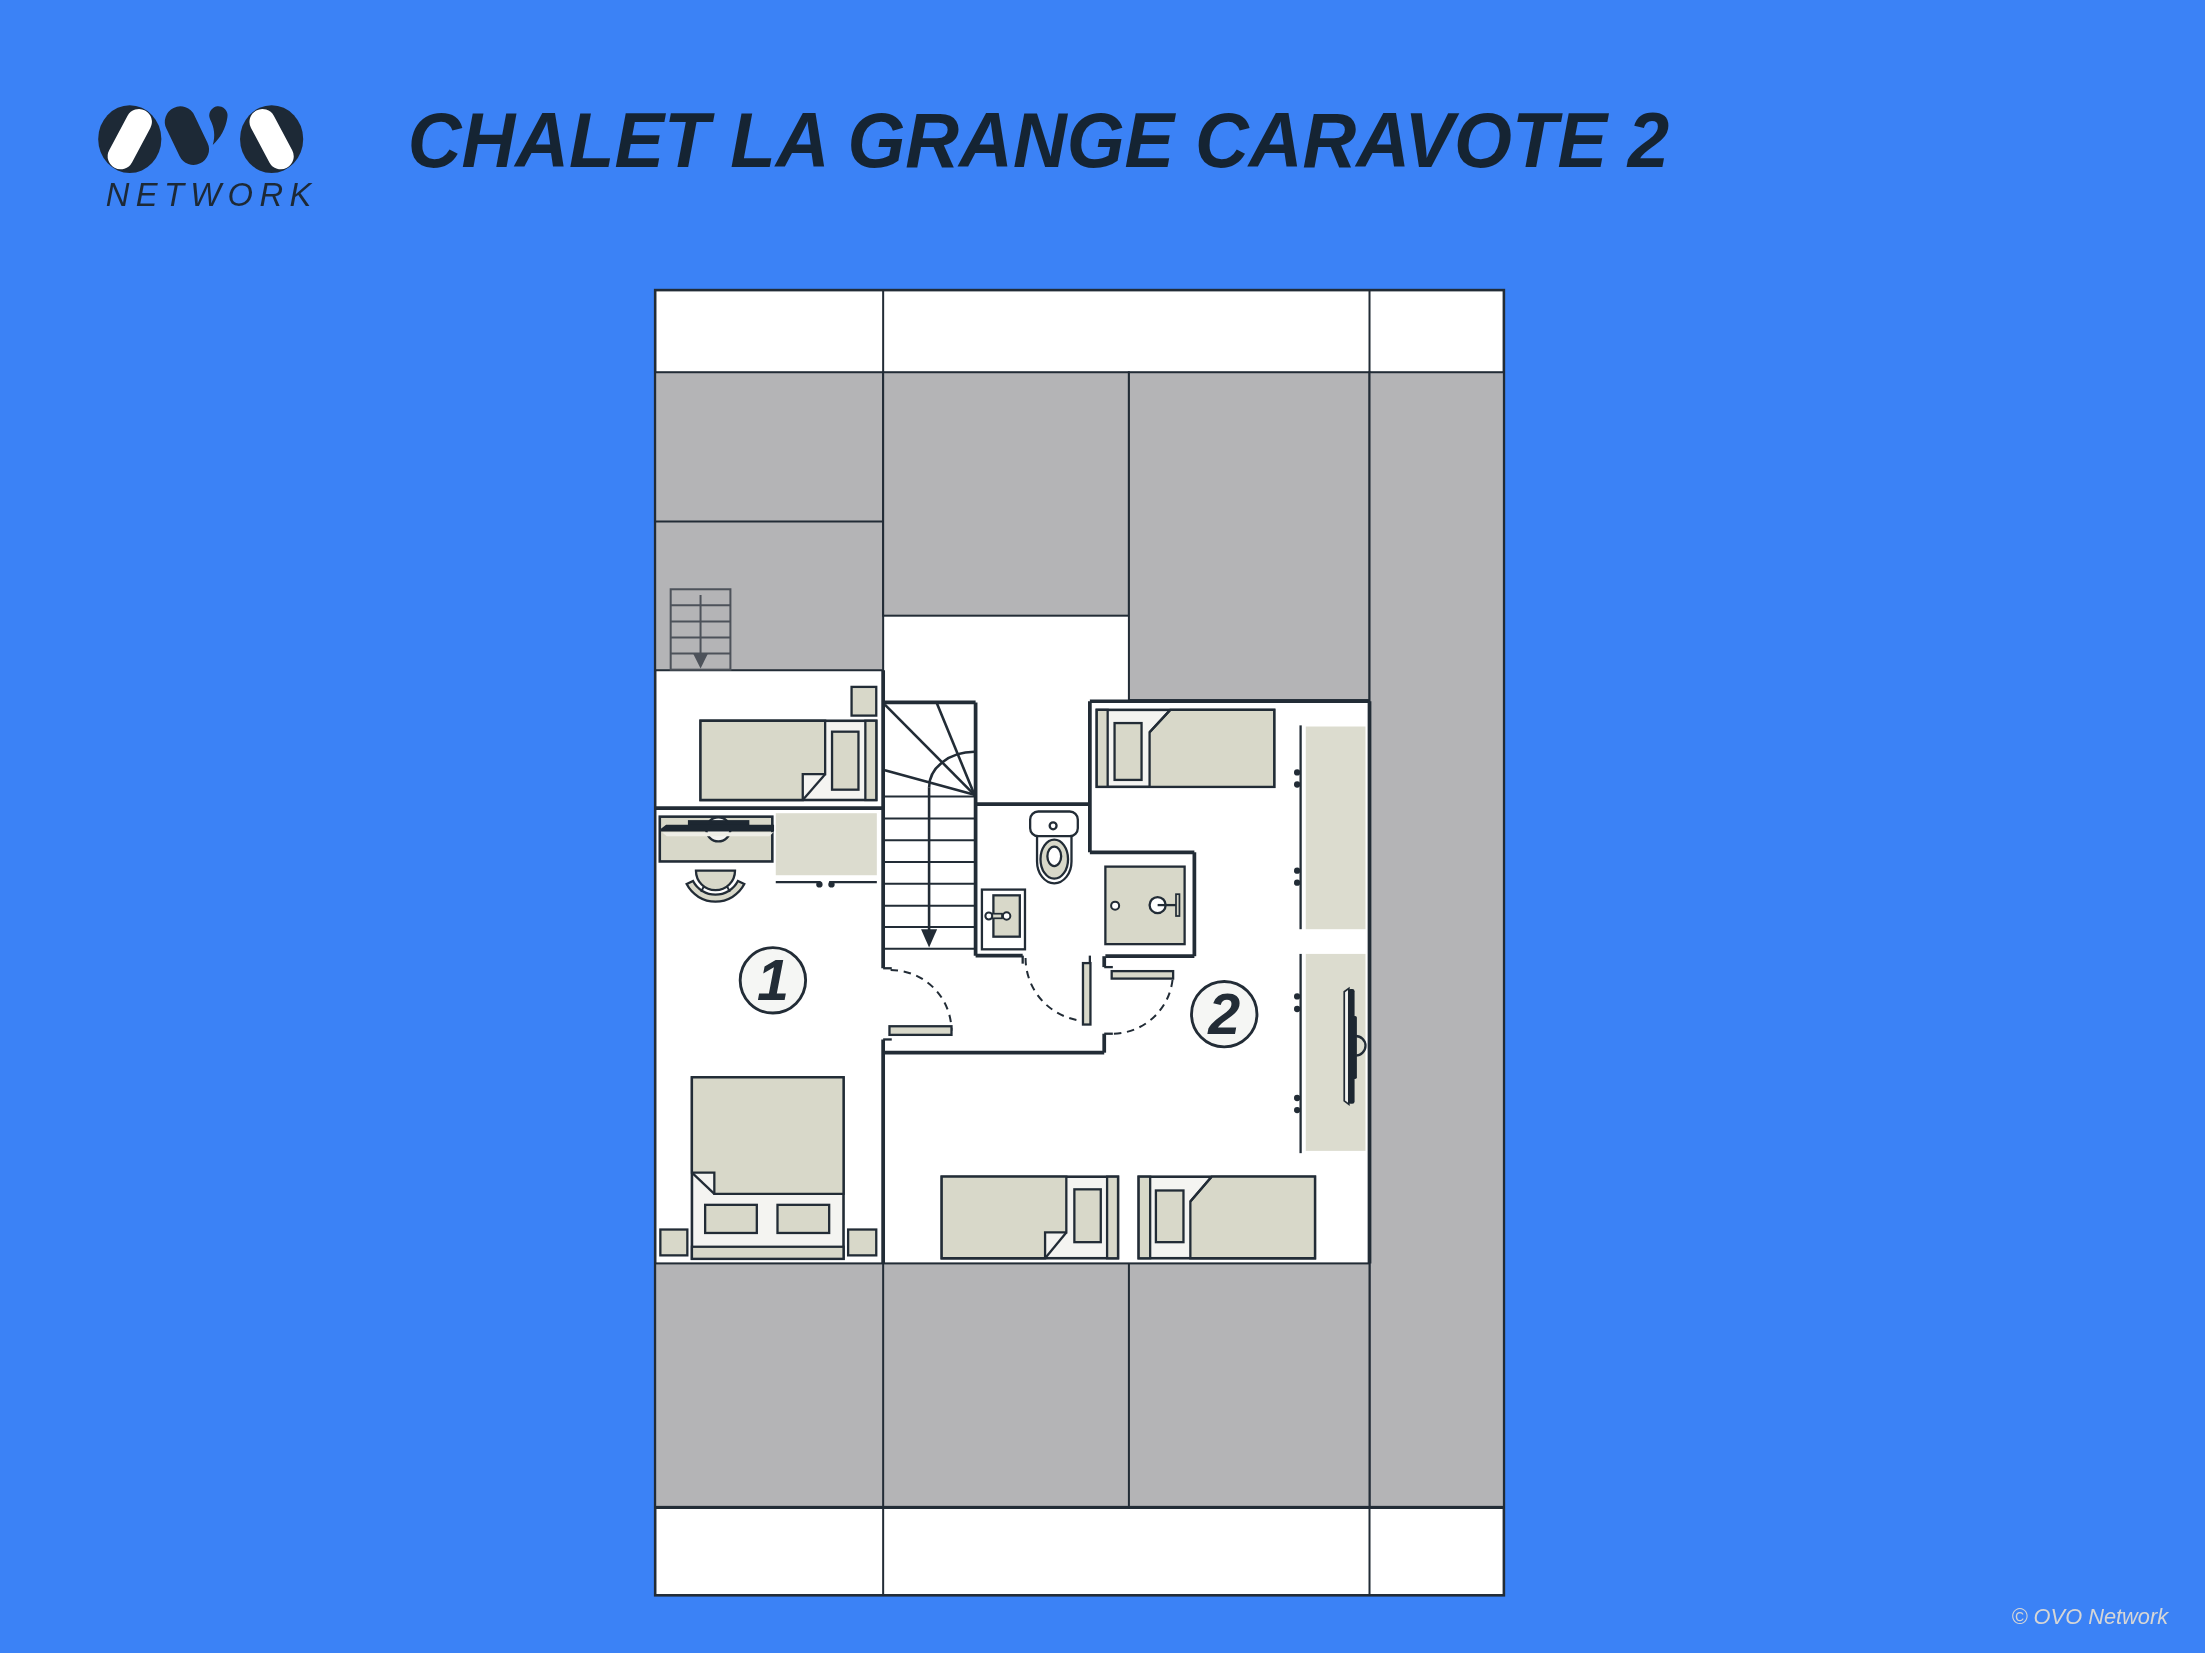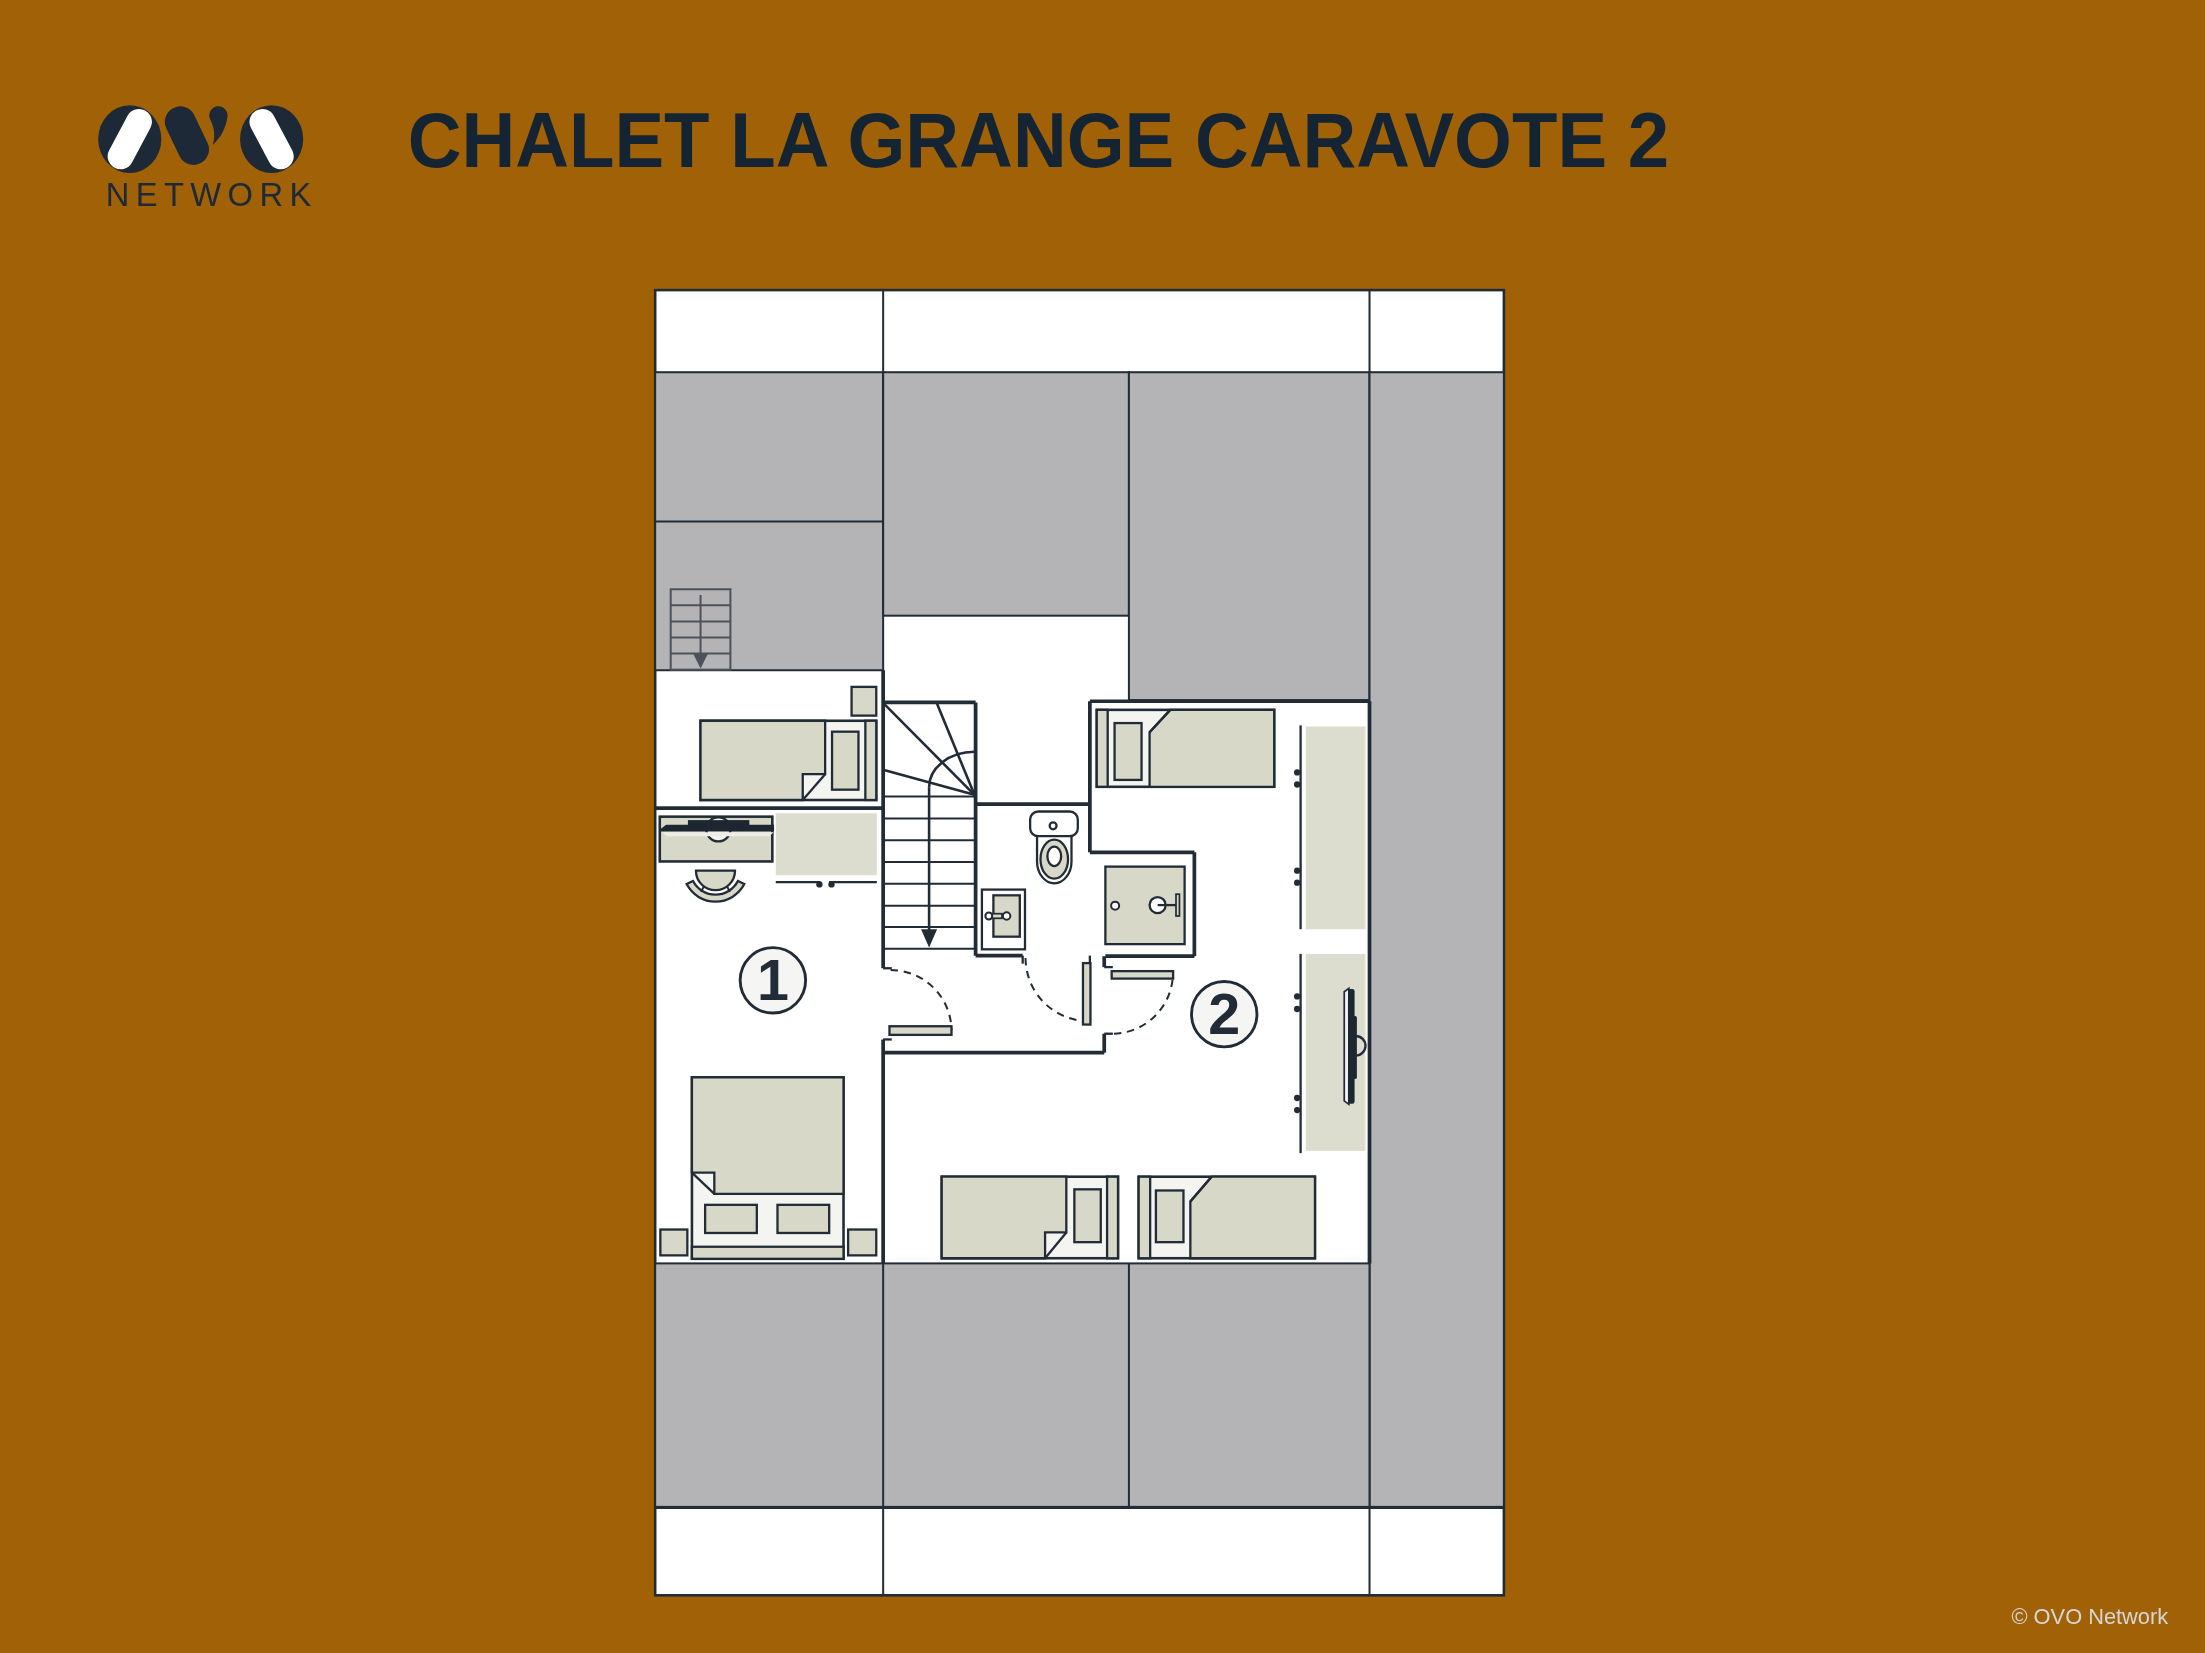"NETWORK" #page { background: #a16207 -> #3b82f6; font-style: none -> italic }
